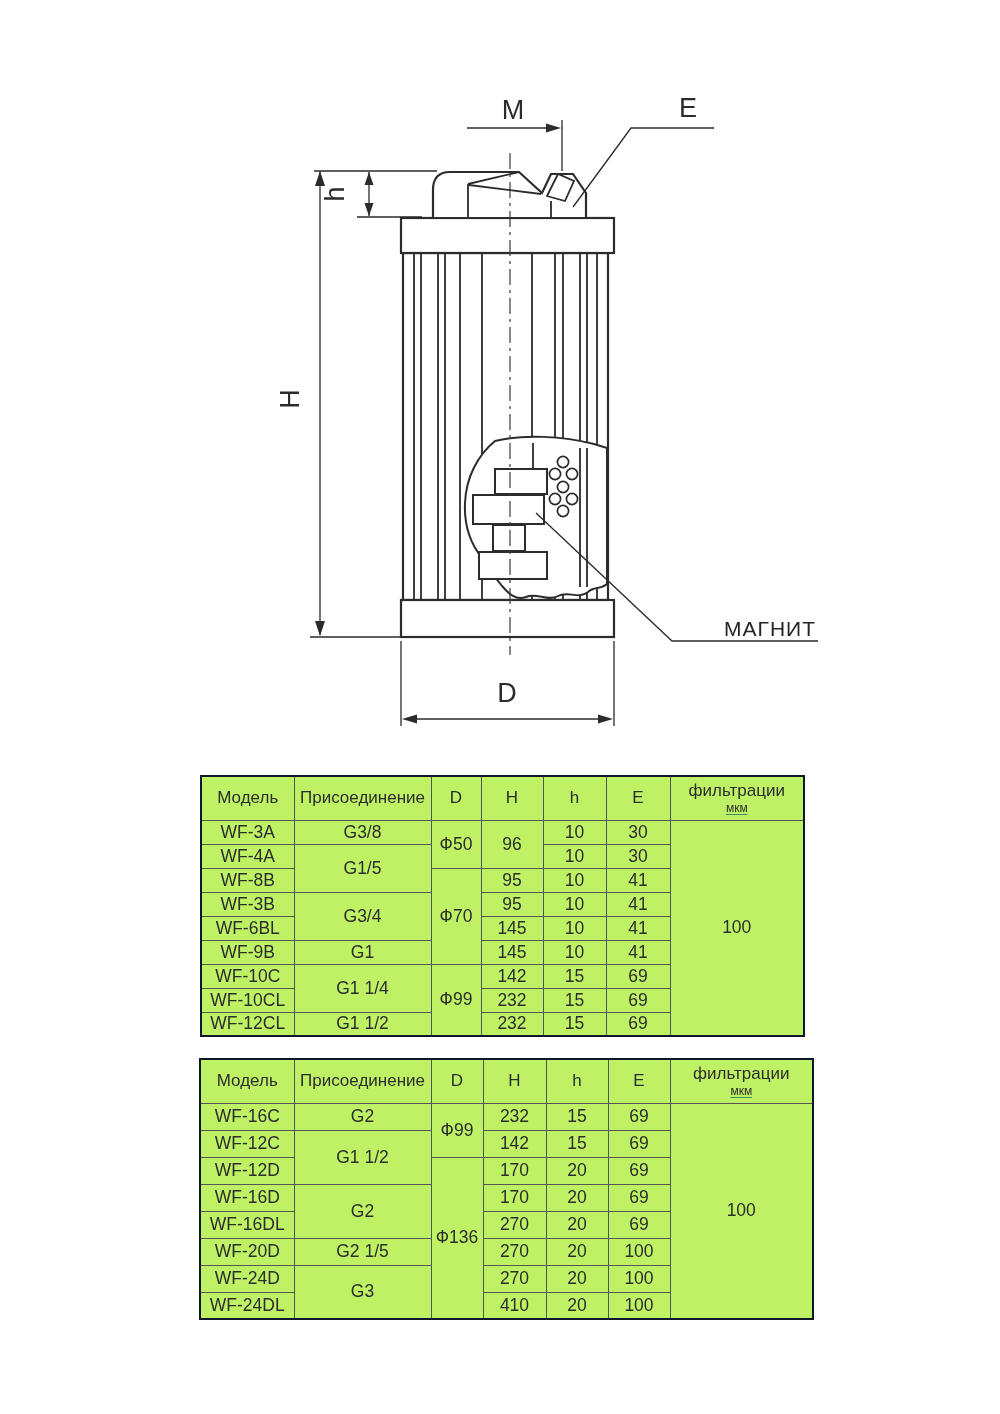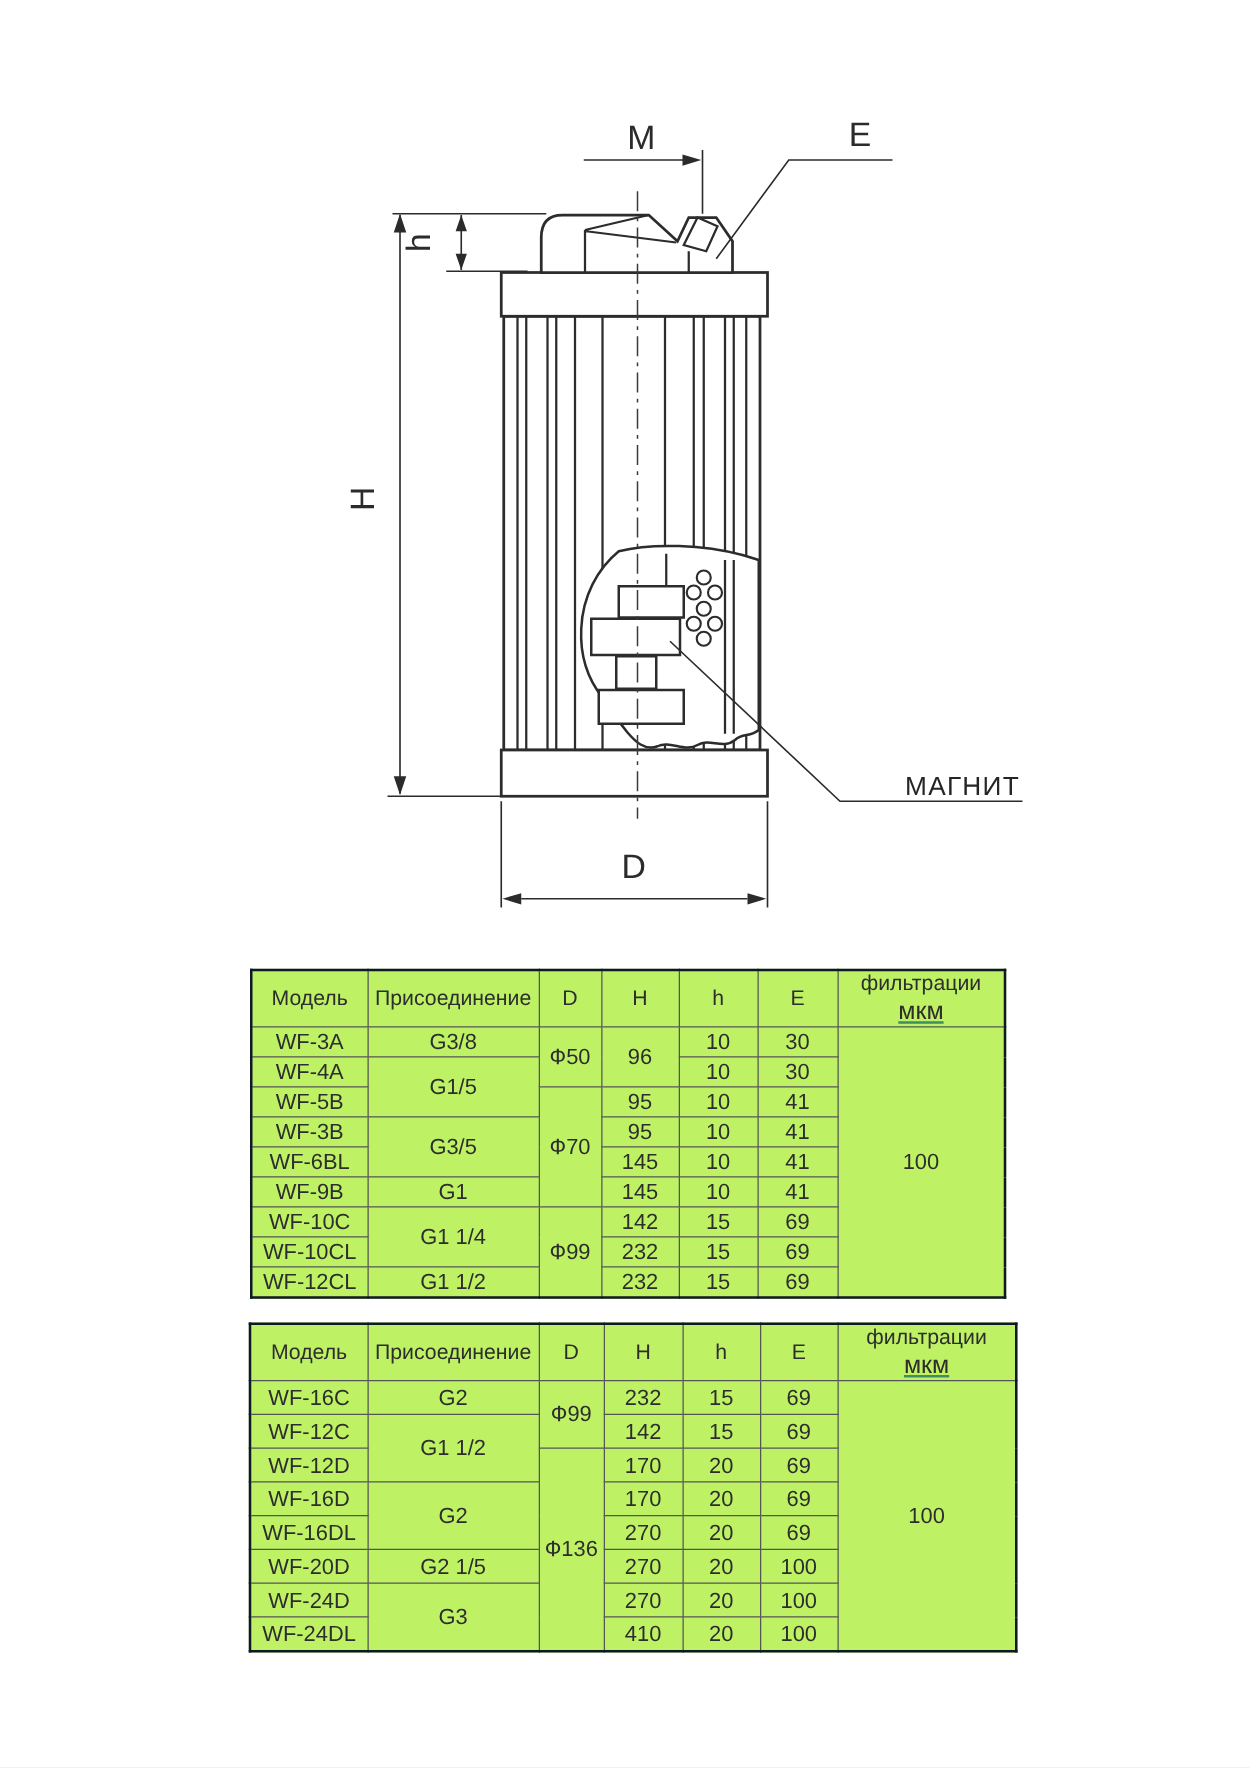"мкм" table.spec th .sub { font-size: 20px -> 12px }
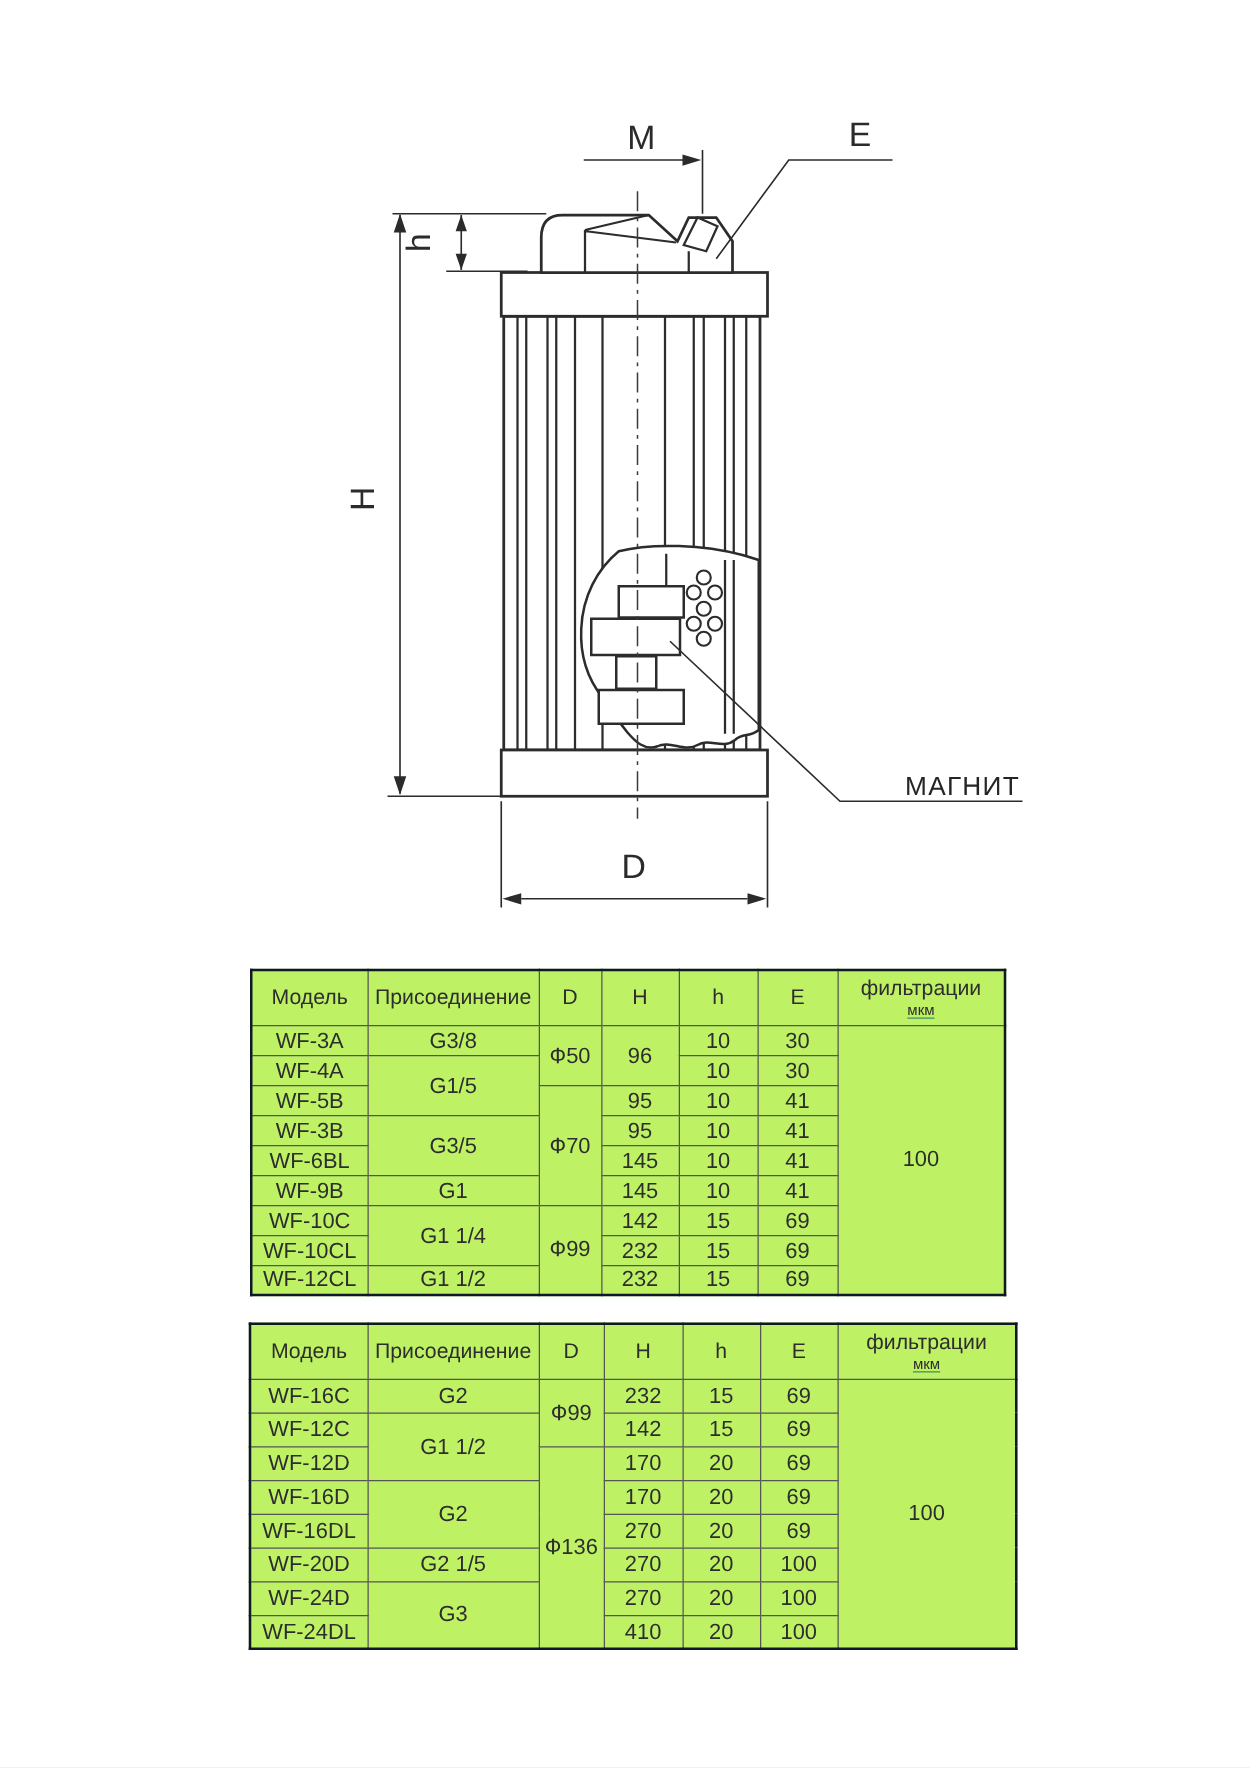"WF-5B" td { text: WF-5B -> WF-8B }
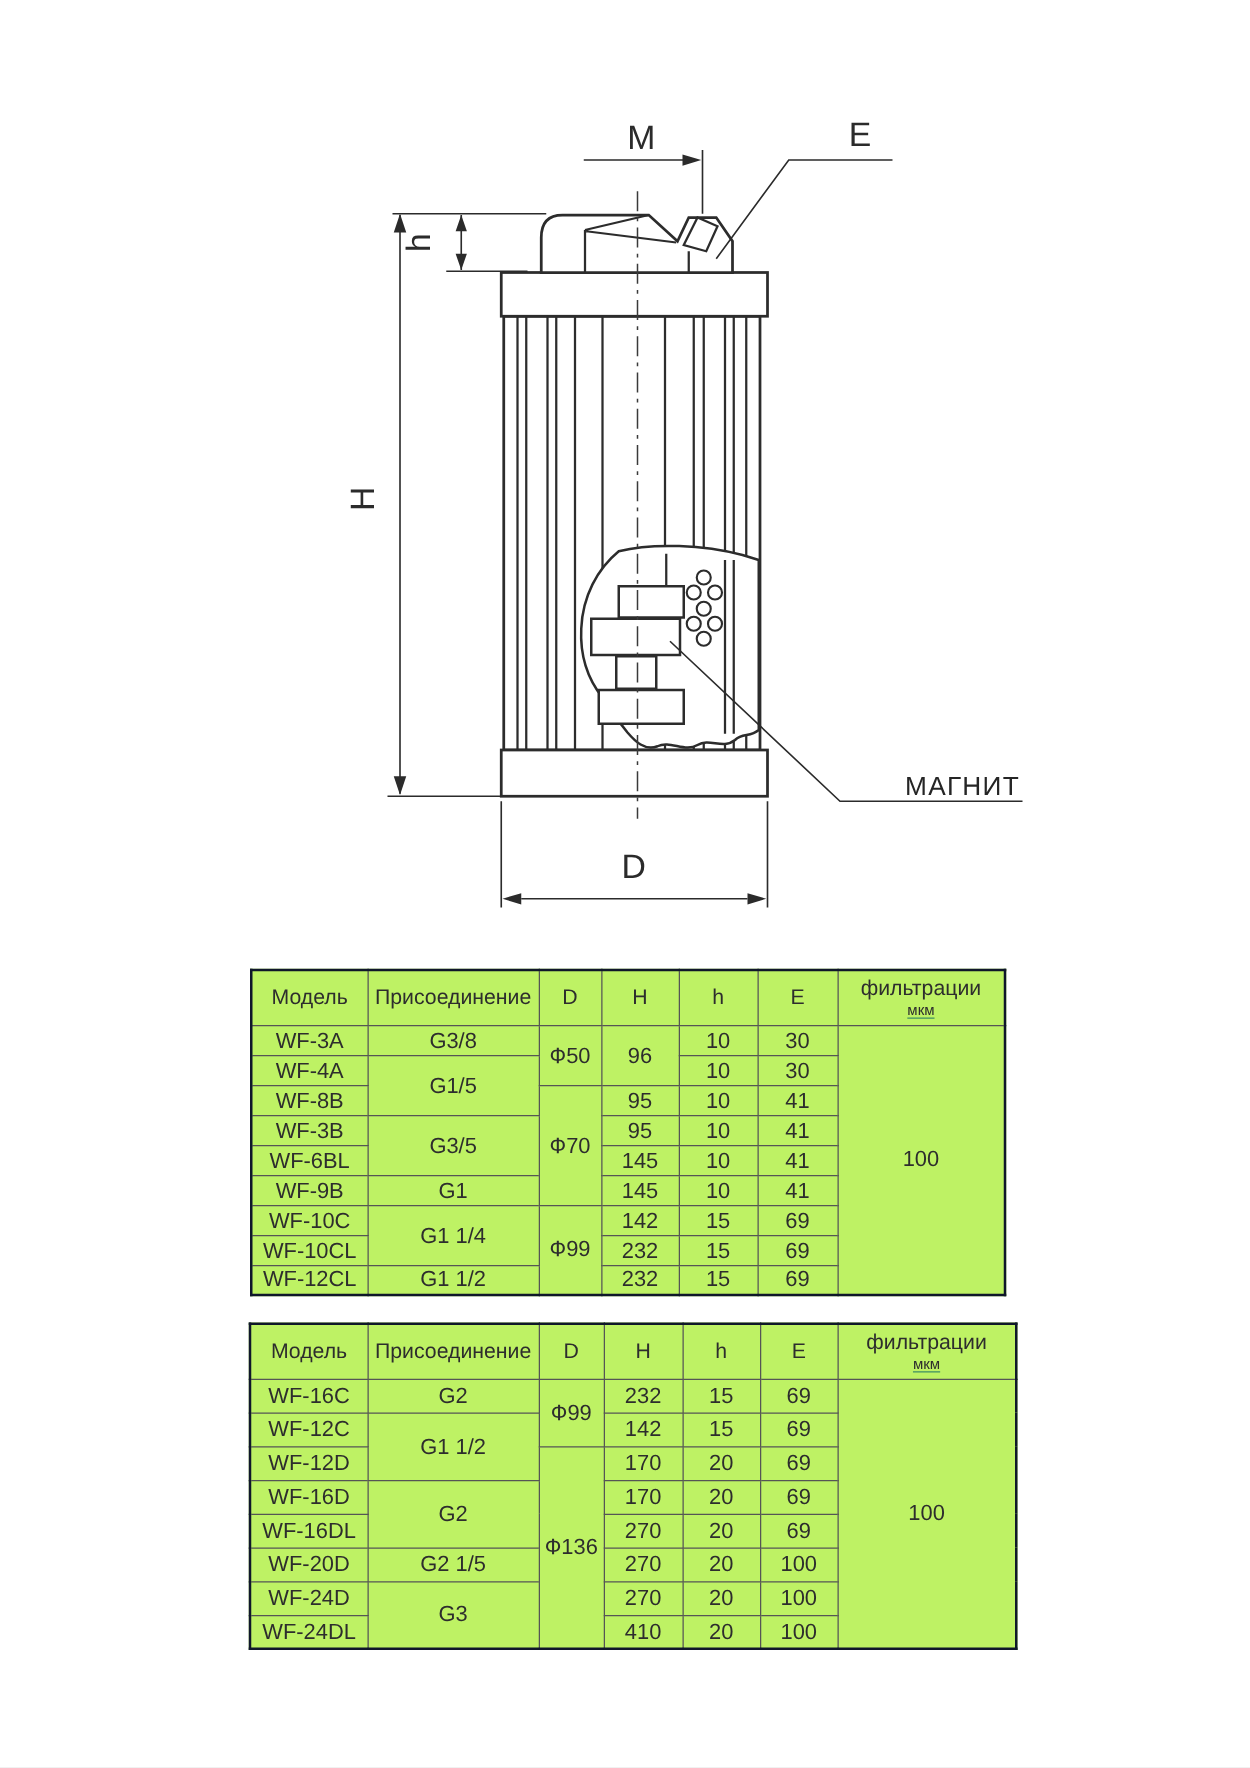"G3/5" td { text: G3/5 -> G3/4 }
